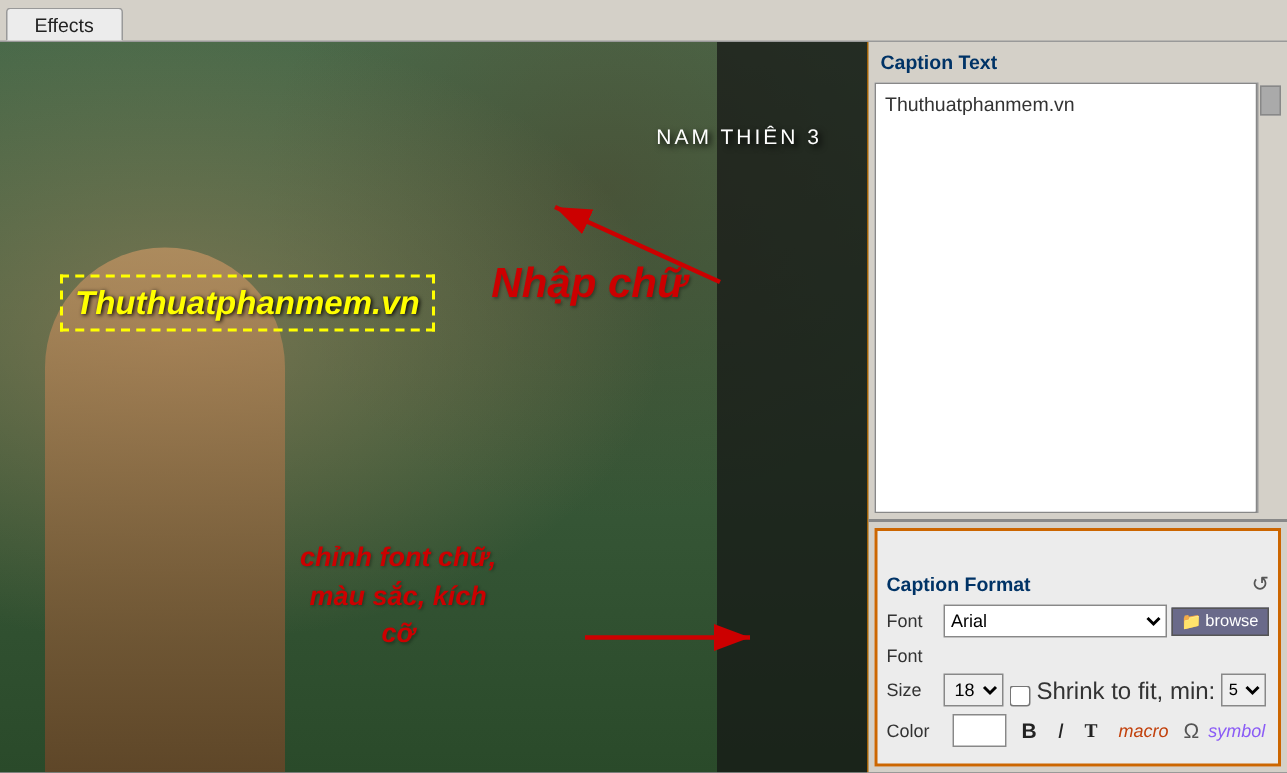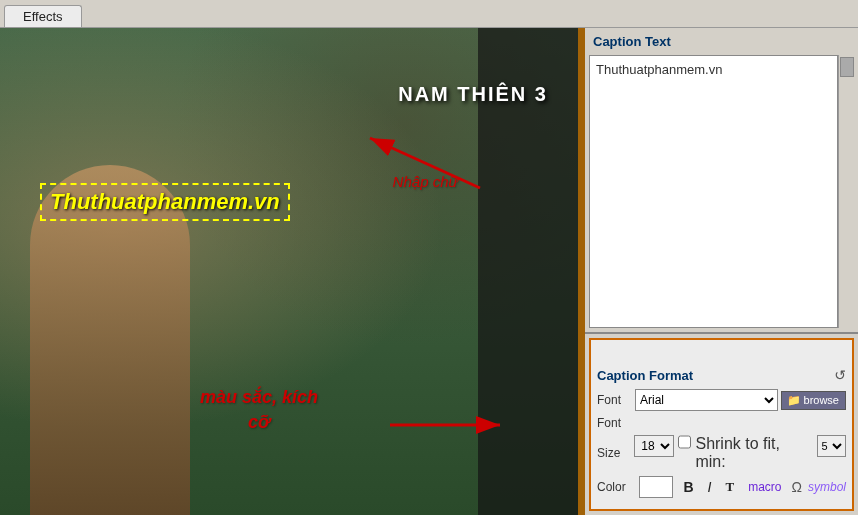"Caption Text" .right-panel { border-left: 7px solid #a16207 -> 1px solid #a16207 }
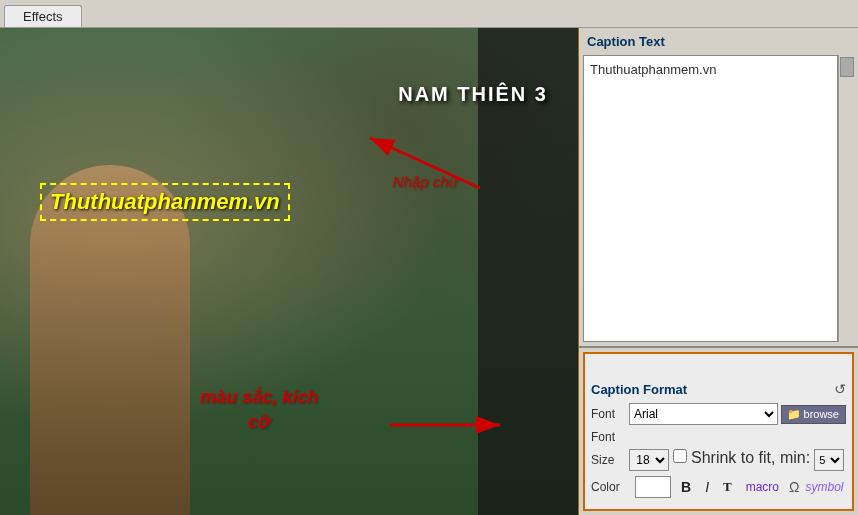"NAM THIÊN 3" .image-title { font-size: 20px -> 14px; font-weight: bold -> normal }
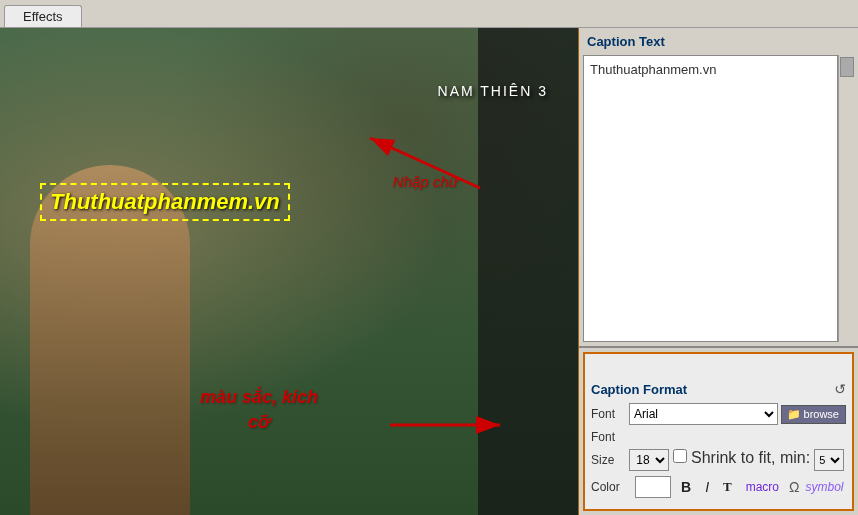"Nhập chữ" .nhap-chu-label { font-size: 15px -> 28px; font-weight: normal -> bold }
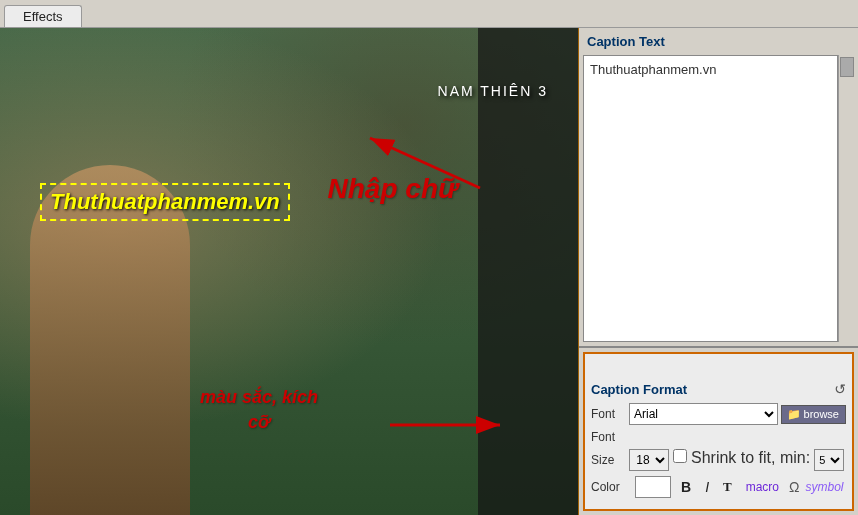"chỉnh font chữ," span { html: none -> <span>chỉnh font chữ,</span> }
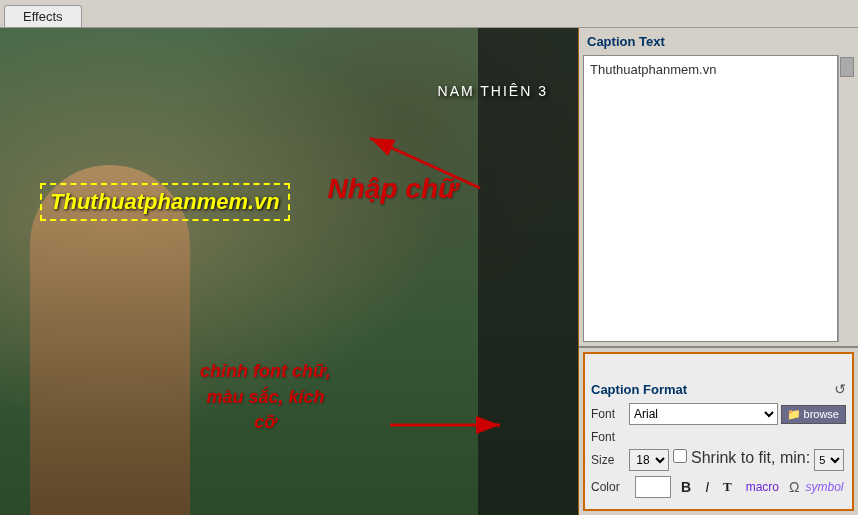"18" .size-row { align-items: flex-start -> flex-end }
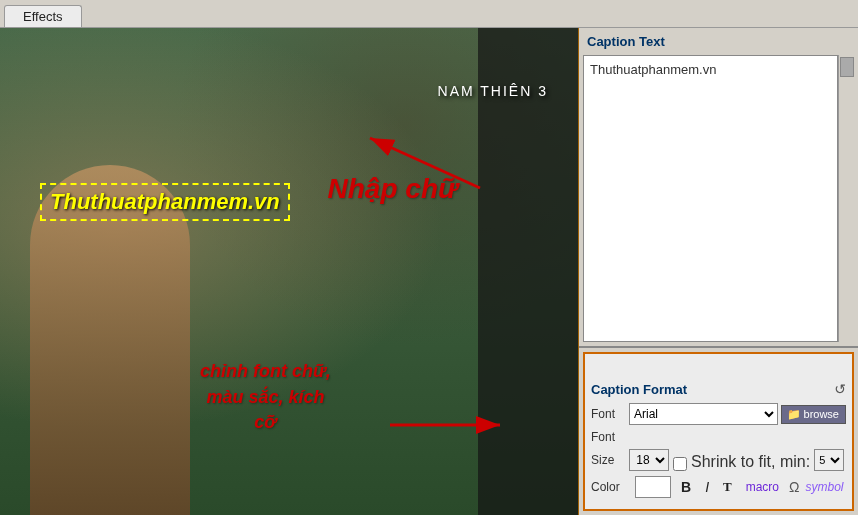"macro" .macro-btn { color: #6d28d9 -> #c2410c; font-style: none -> italic }
